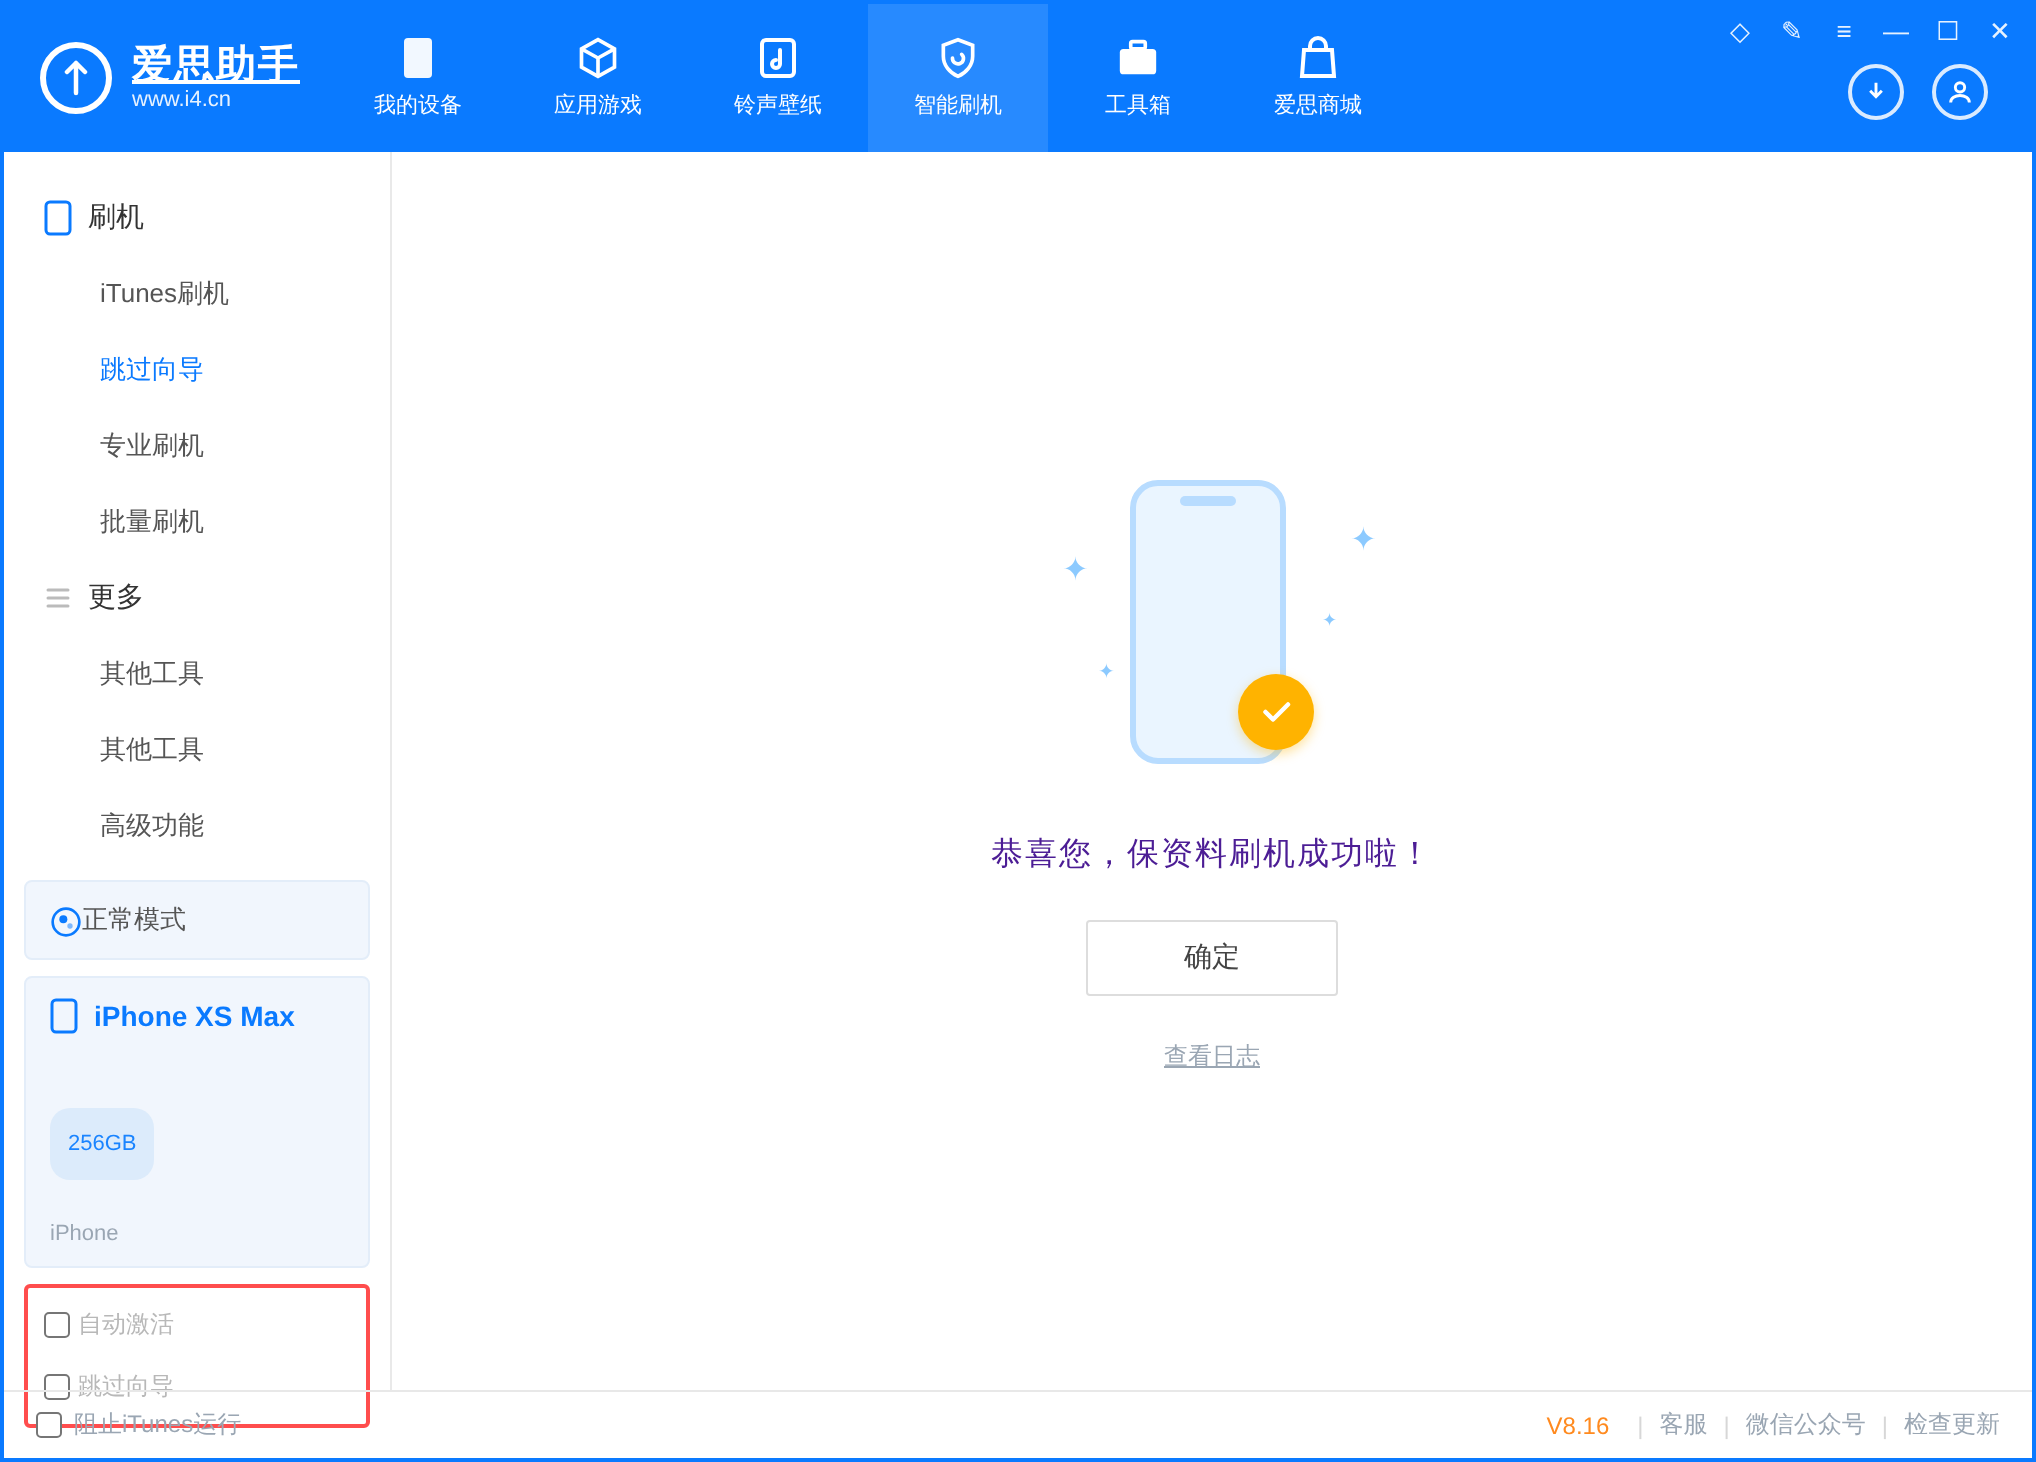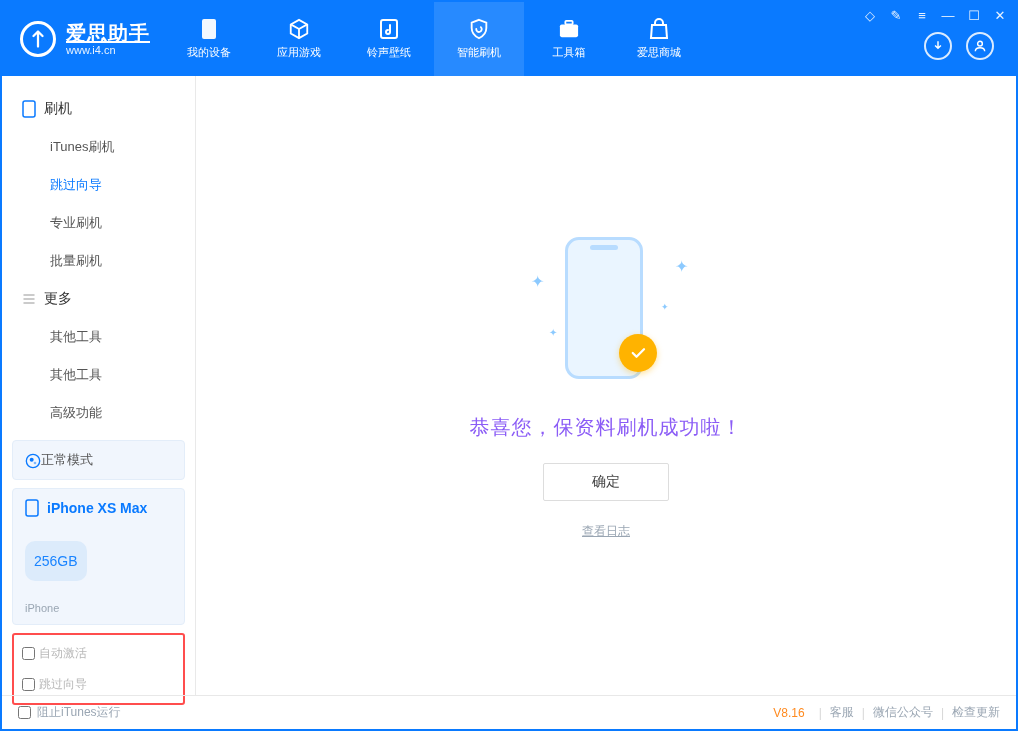"恭喜您，保资料刷机成功啦！" .success-msg { color: #8b5cf6 -> #4c1d95; font-size: 20px -> 16px }
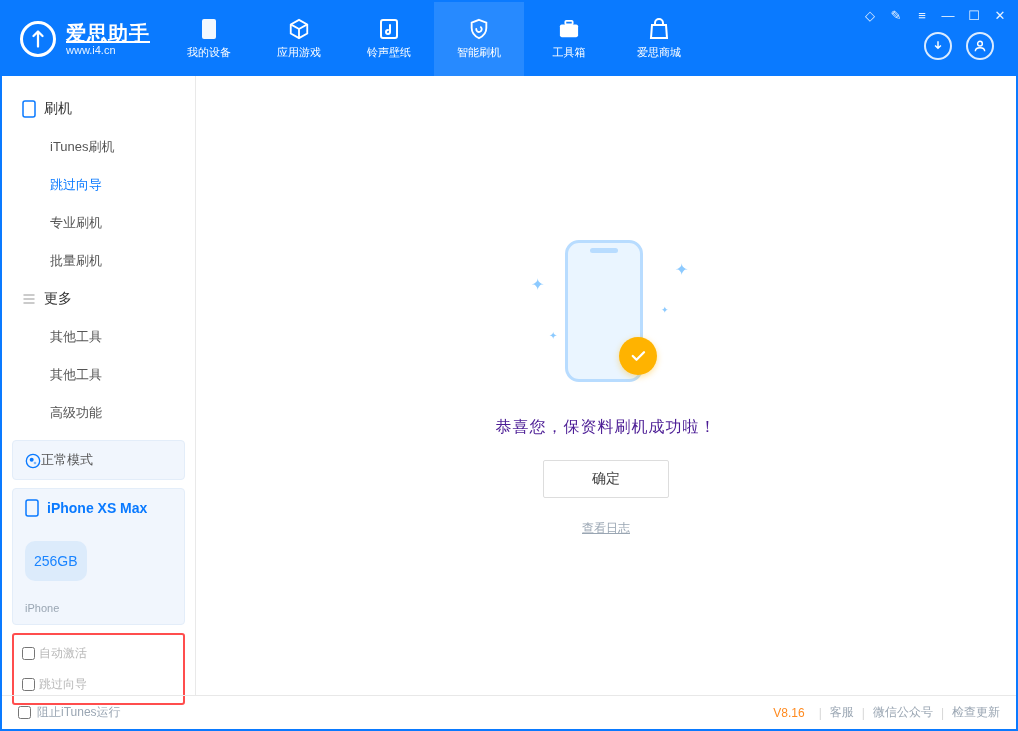"256GB" .sb-device .storage { font-size: 14px -> 11px; margin-top: 5px -> 18px }
